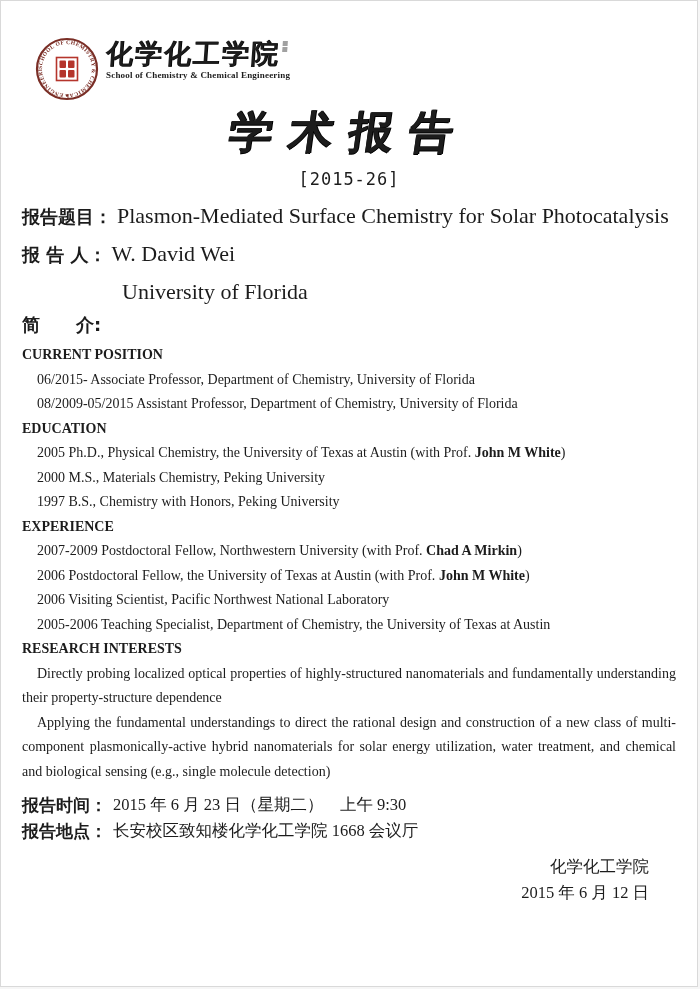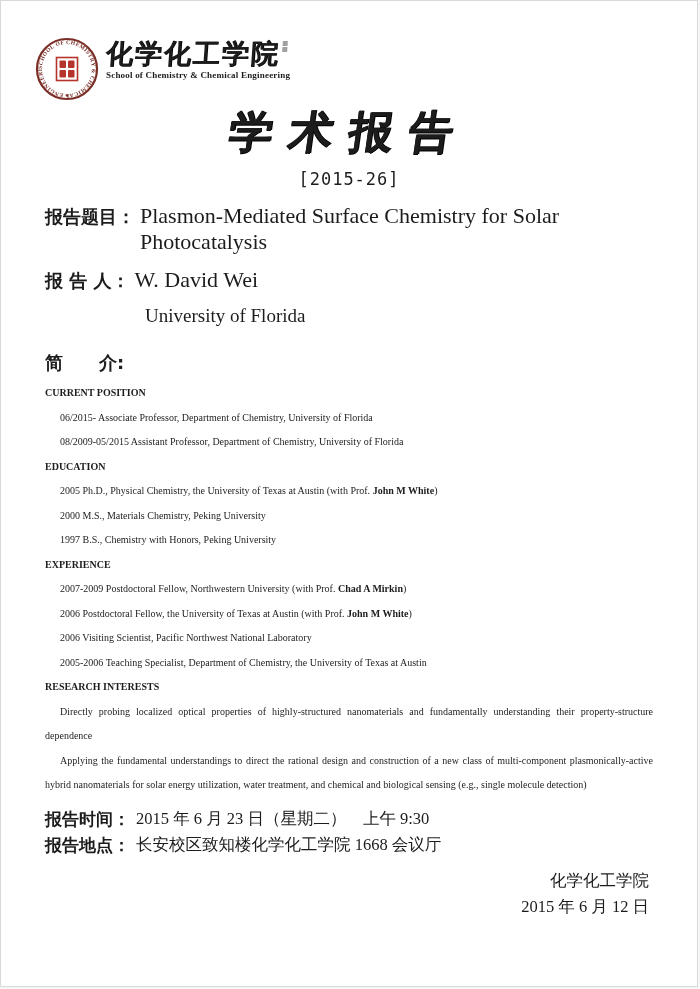"报告题目：" .content { padding: 0 44px -> 0 21px }
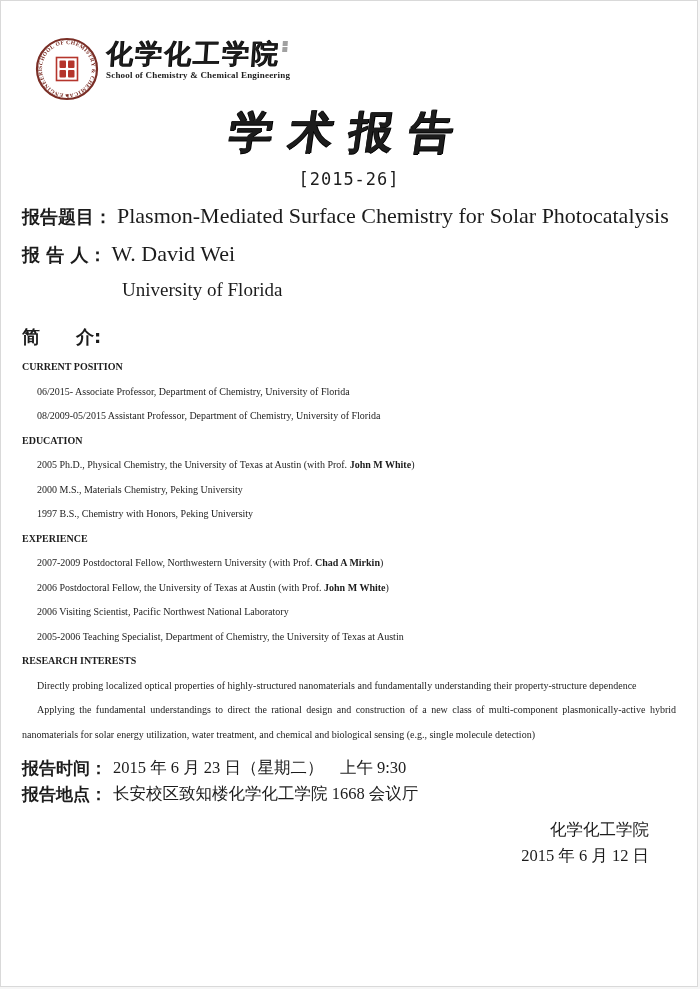"University of Florida" .affiliation { font-size: 19px -> 22px; margin: 2px 0 24px 100px -> 2px 0 8px 100px }
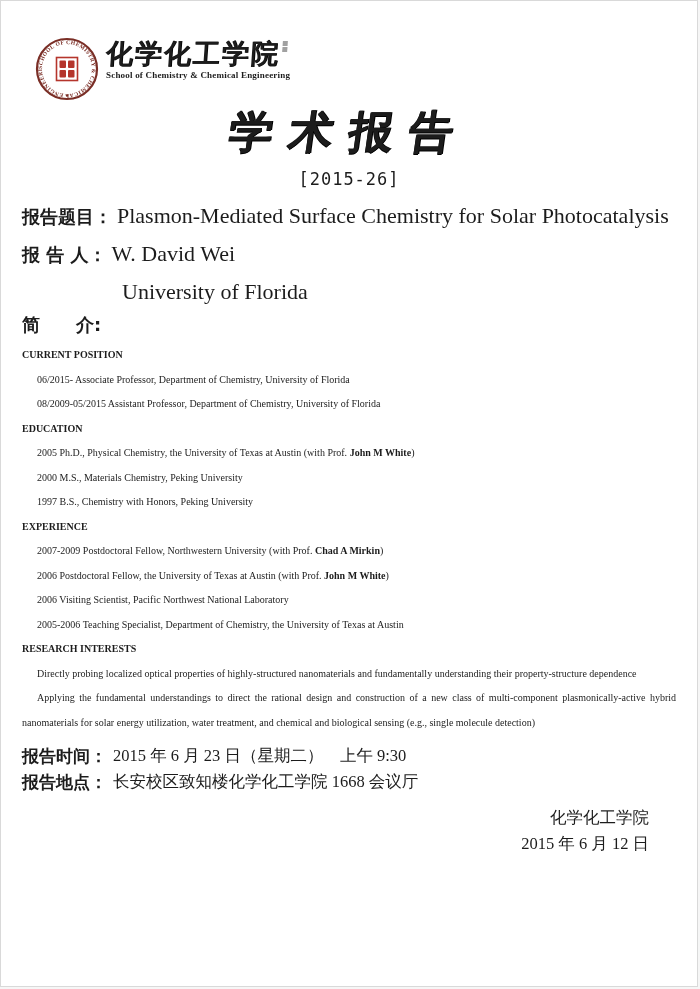"CURRENT POSITION" .bio { font-size: 10px -> 14px }
